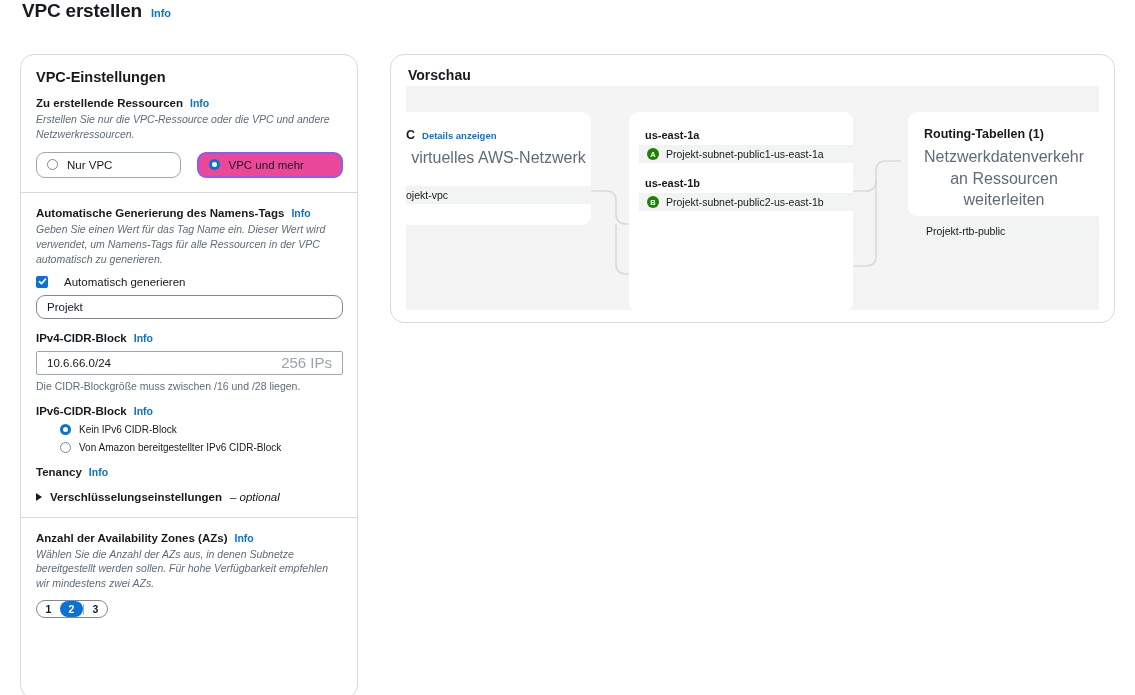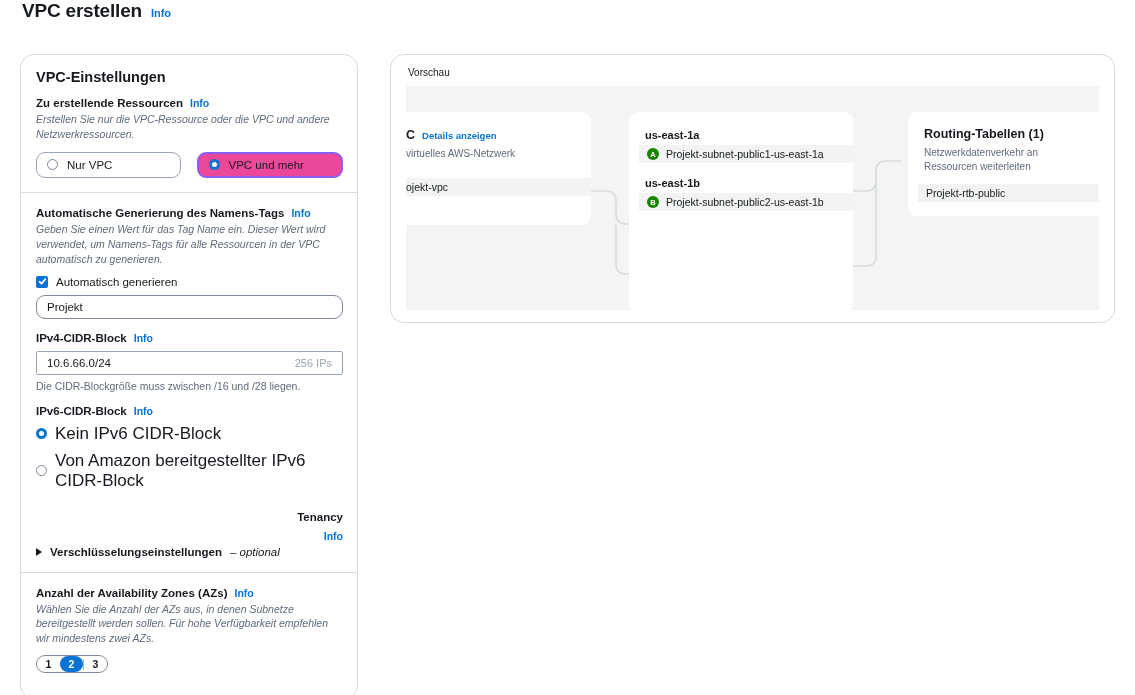"Vorschau" .preview-title { font-size: 10px -> 14px; font-weight: normal -> bold }
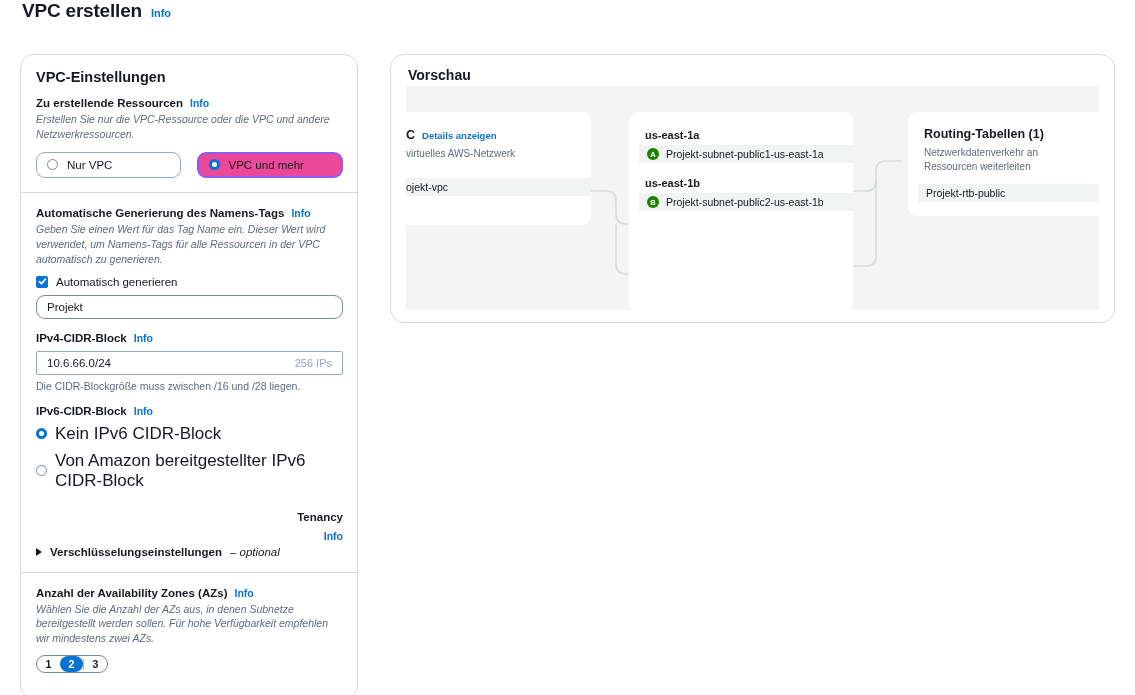"virtuelles AWS-Netzwerk" .node-sub { font-size: 10px -> 16px; text-align: none -> center }
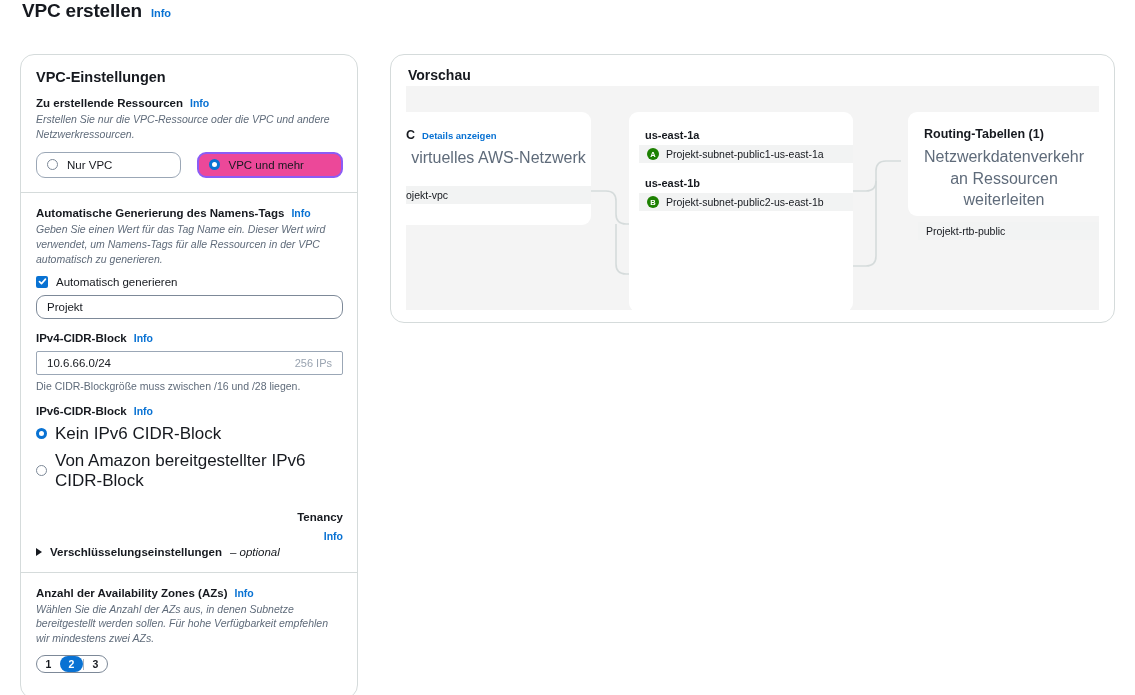"Automatisch generieren" .check-row { gap: 8px -> 16px }
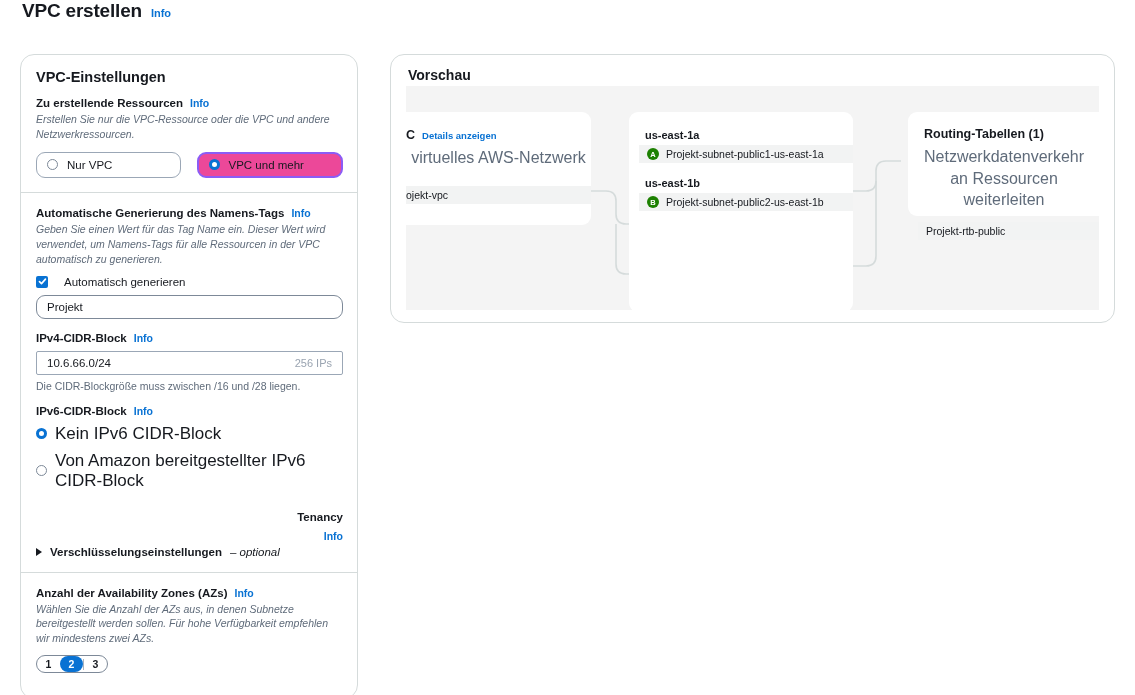"256 IPs" .suffix { font-size: 11px -> 15px }
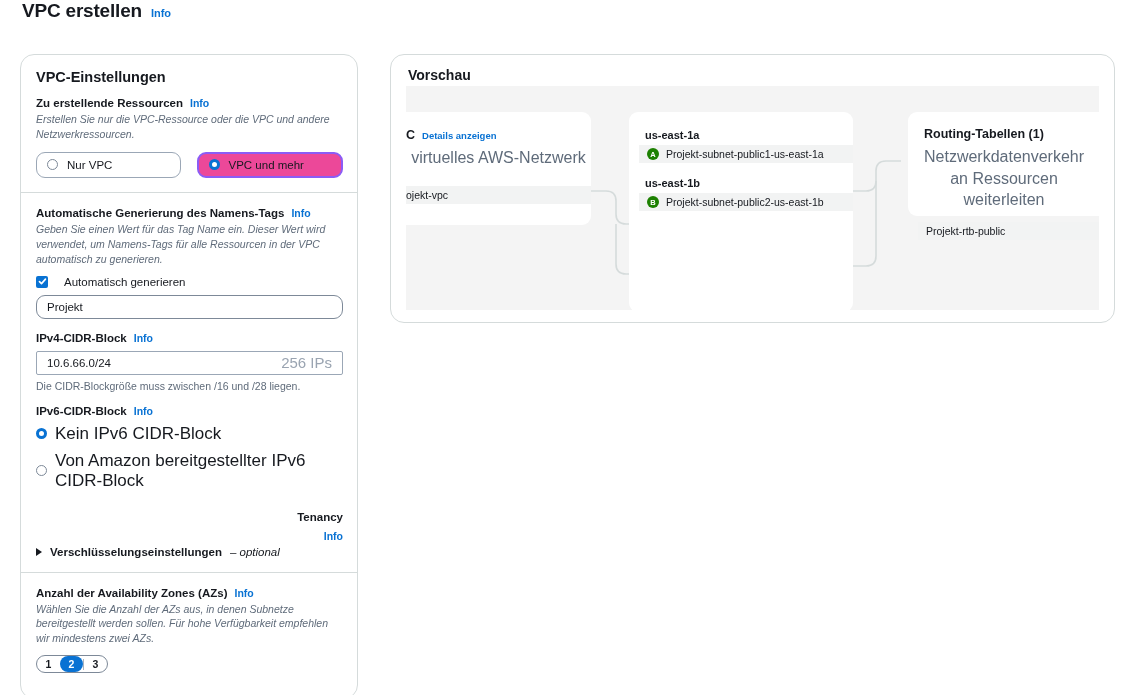"Kein IPv6 CIDR-Block" .radio-row { font-size: 17px -> 10px; margin-left: none -> 24px }
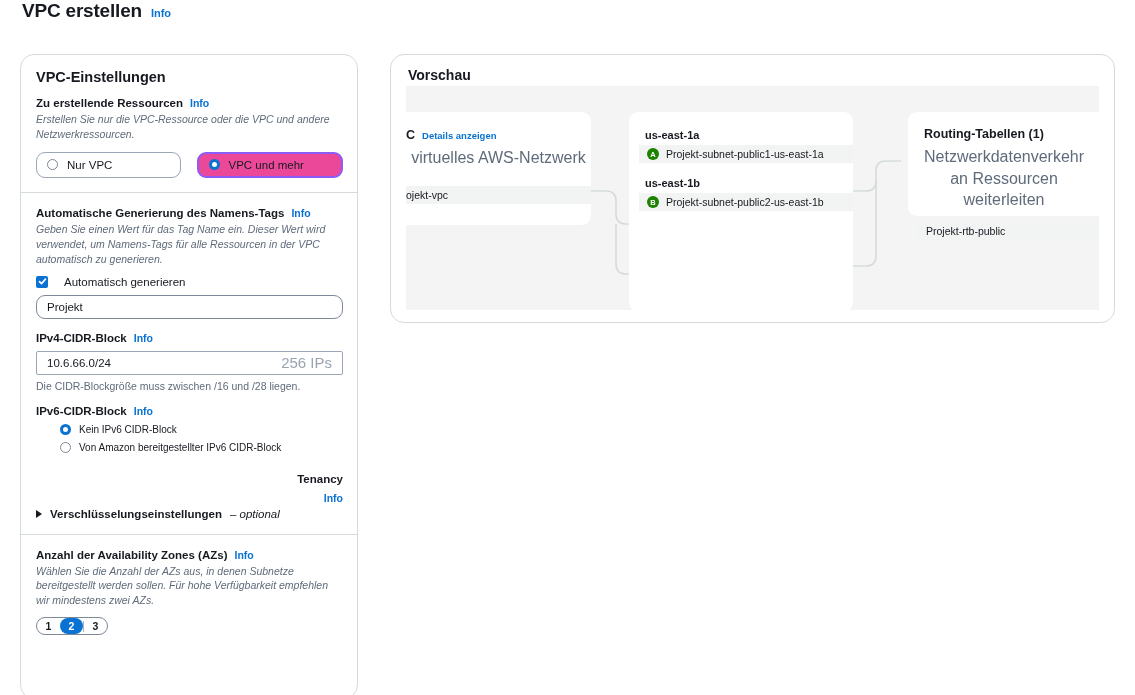"Tenancy" div.field-label { flex-direction: column -> none; margin-top: 20px -> 13px }
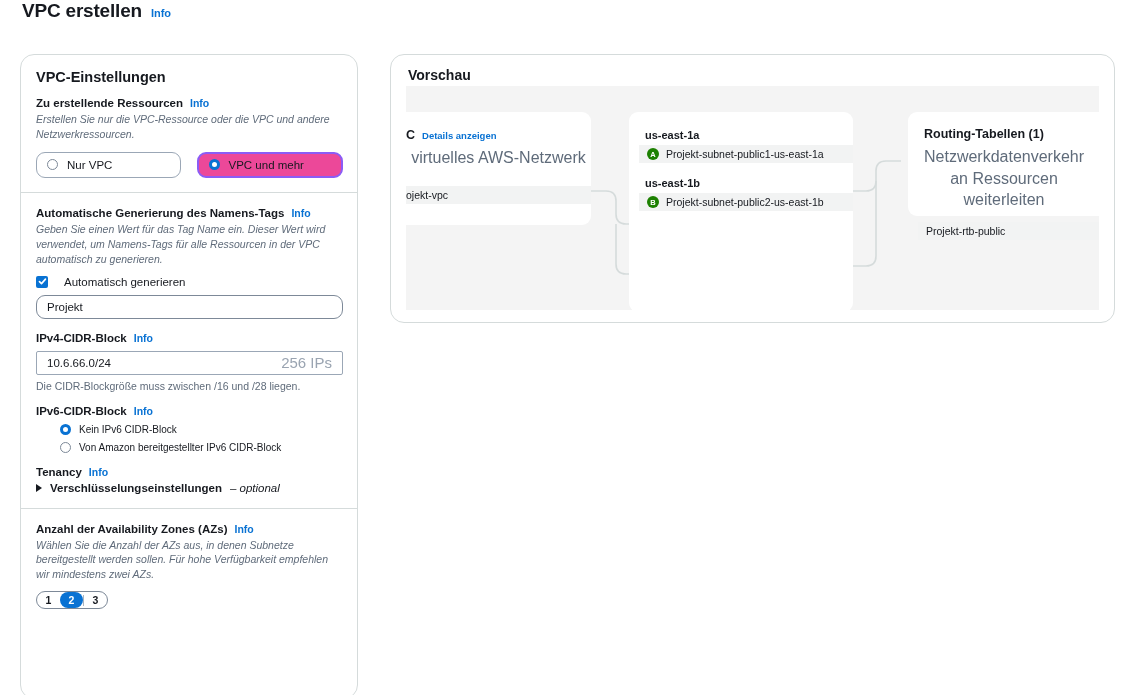"Verschlüsselungseinstellungen" .expander { margin-top: 4px -> 13px }
